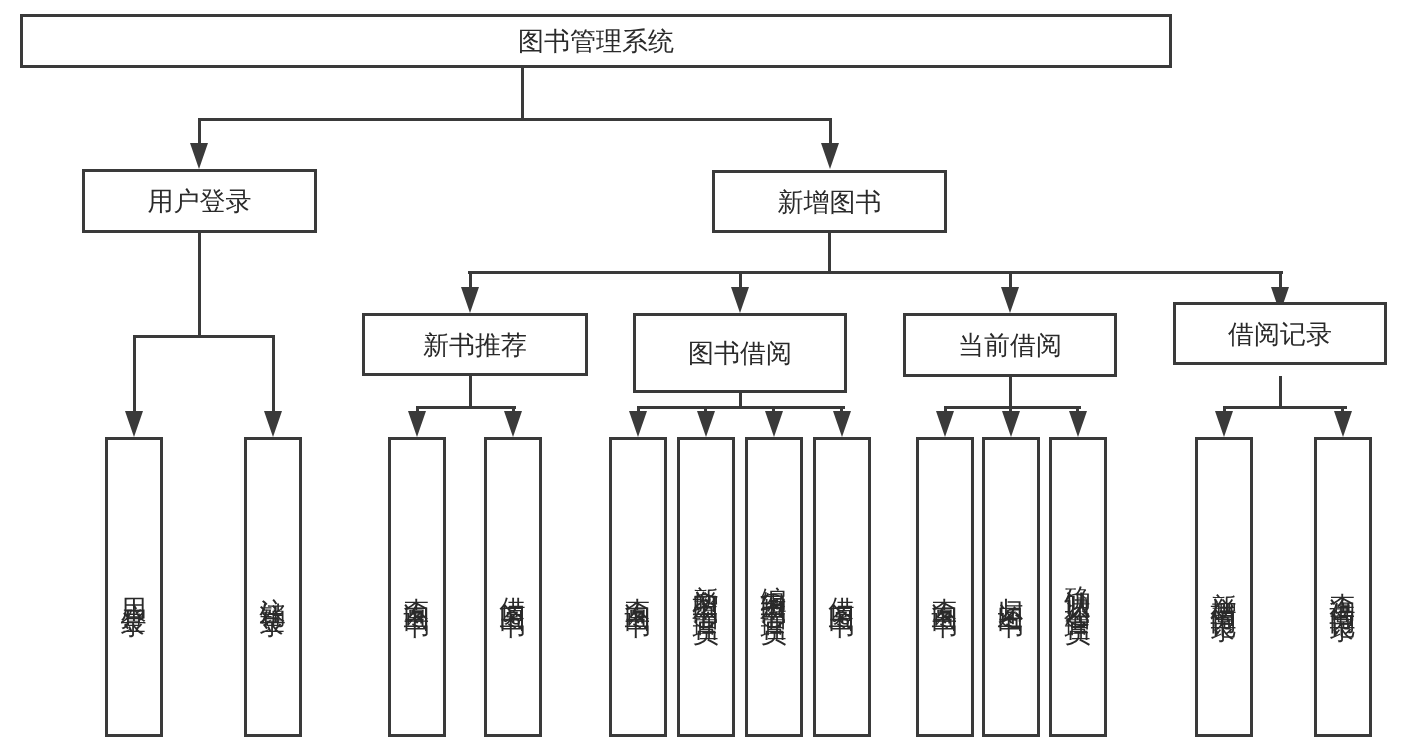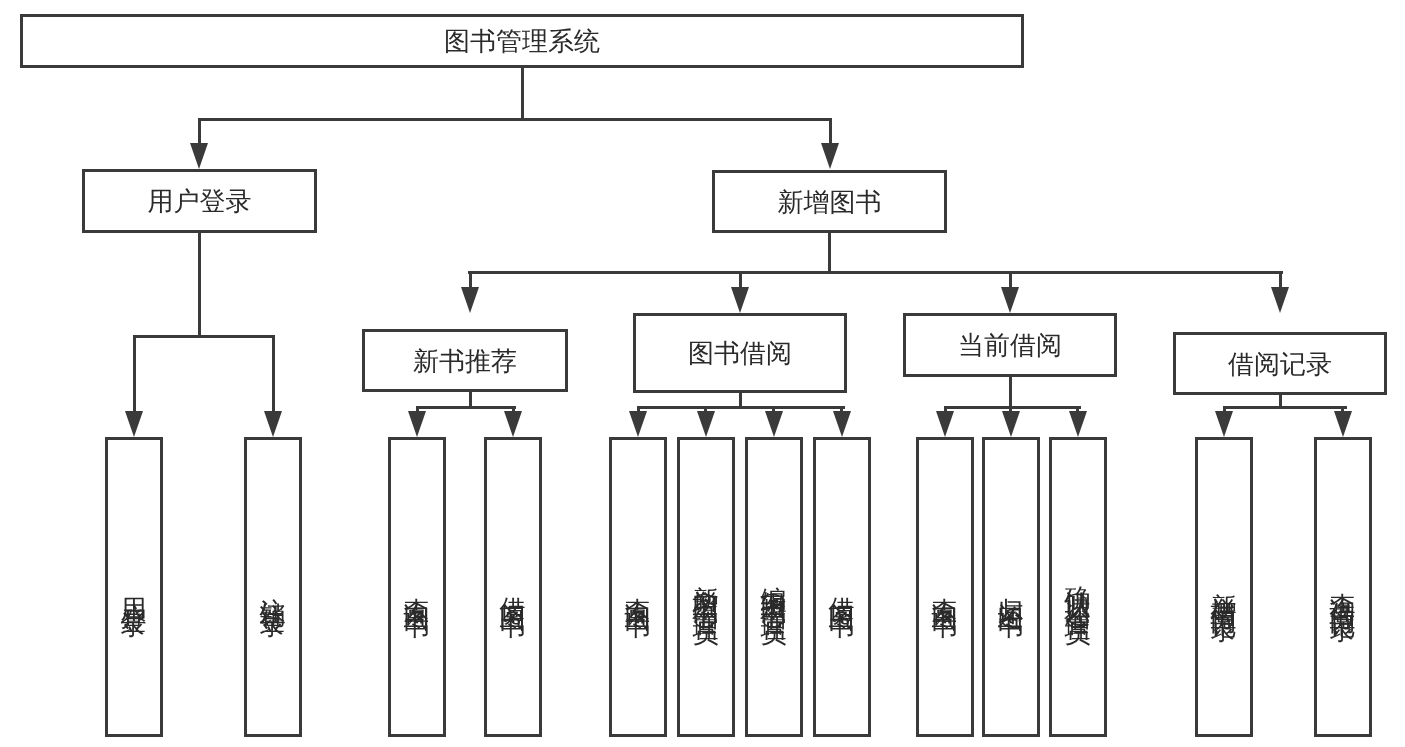"图书管理系统" div.node { width: 1004px -> 1152px }
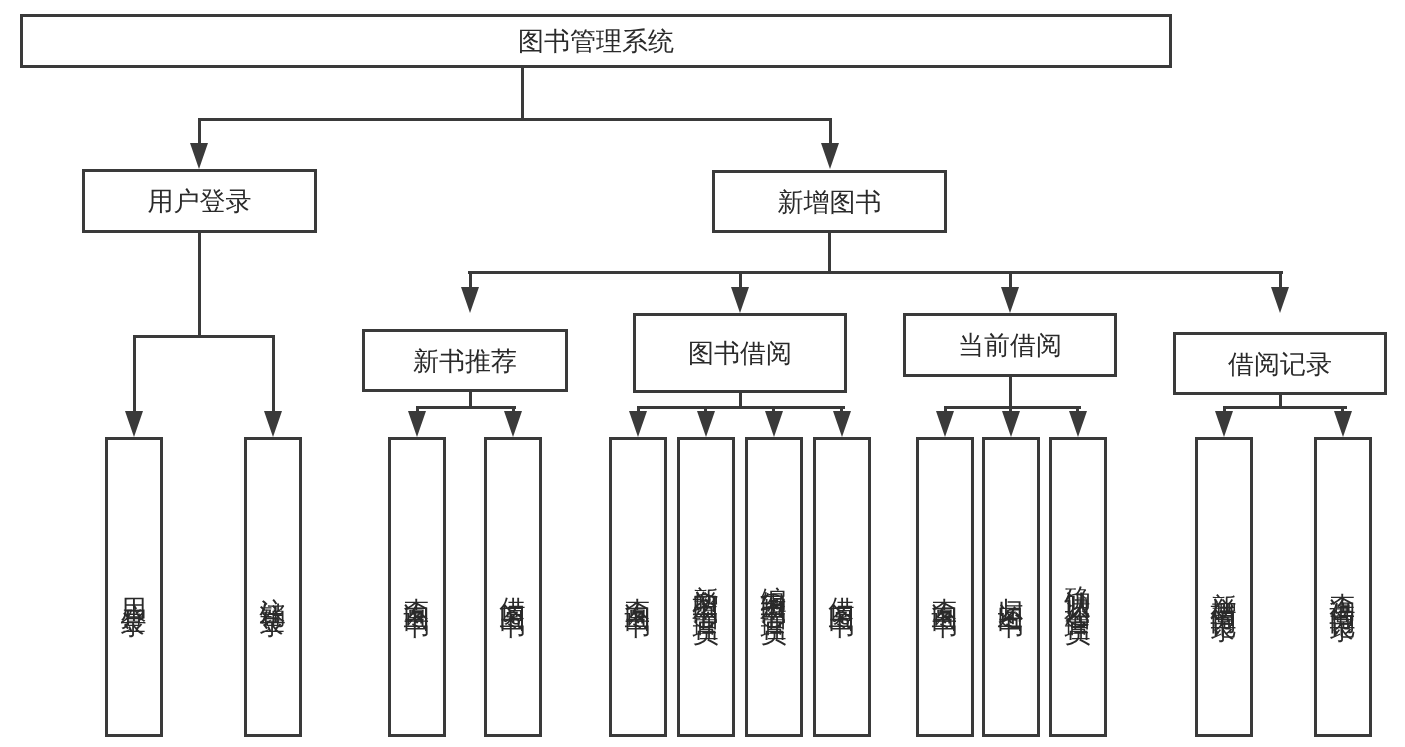"新书推荐" div.node { top: 329px -> 313px; width: 206px -> 226px }
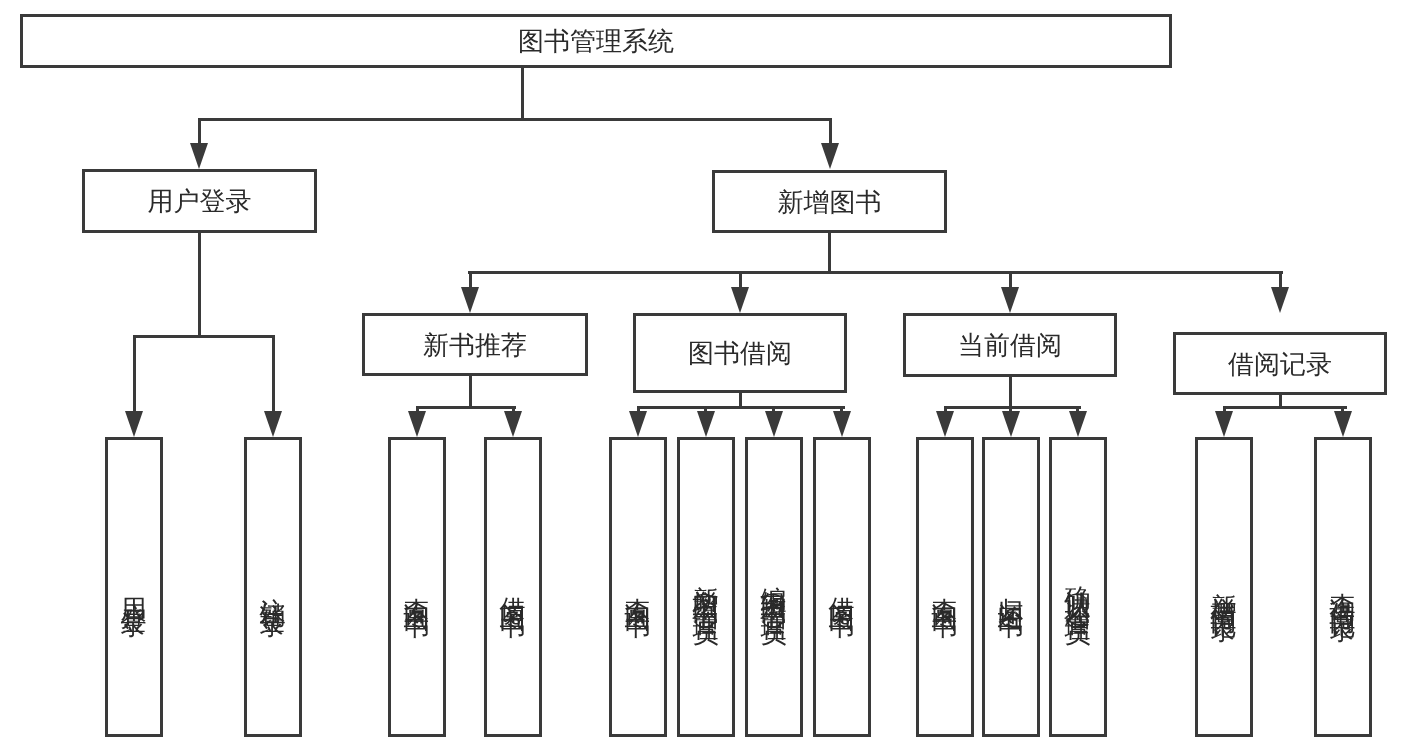"借阅记录" div.node { top: 332px -> 302px }
